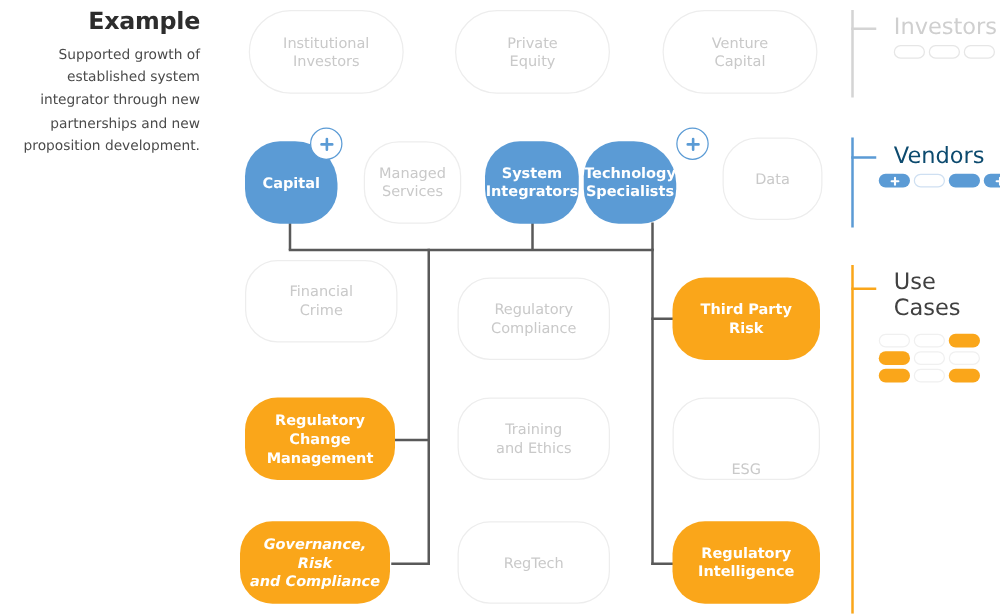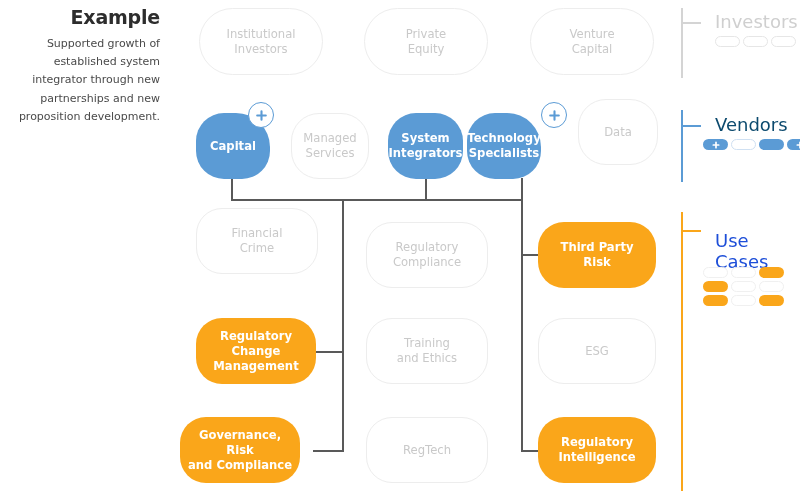"Data" div.card { top: 99px -> 110px }
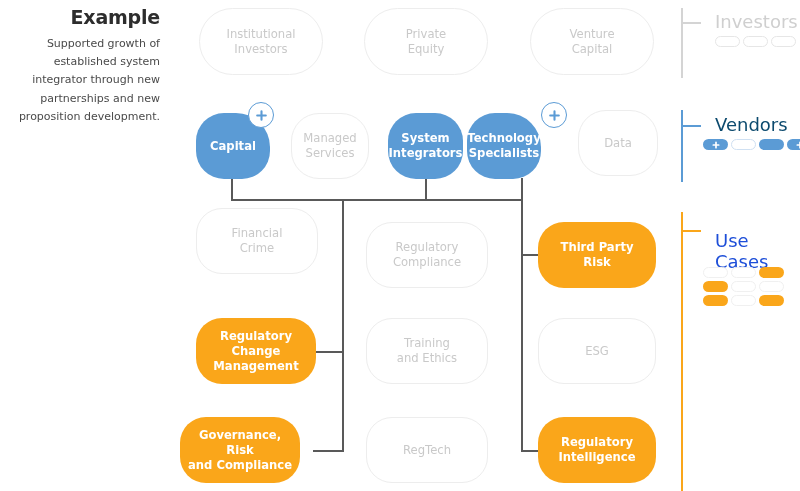"Use" div.ltitle { color: #1d4ed8 -> #404040; top: 18px -> 3px }
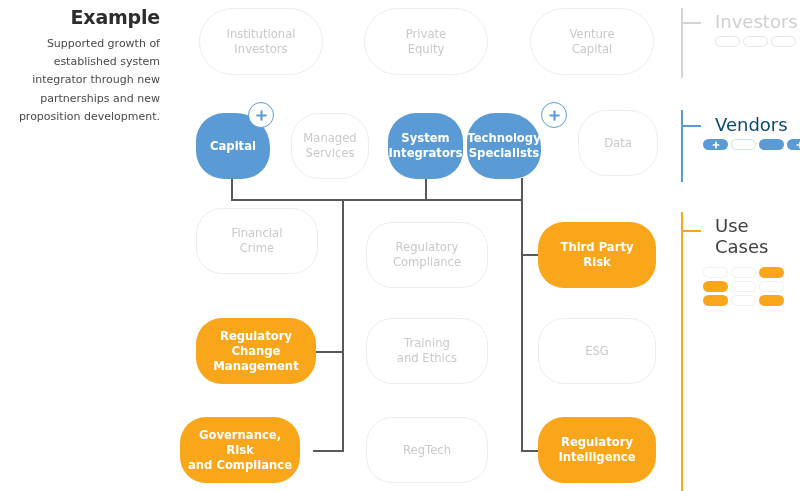"ESG" div.card { align-items: none -> flex-end }
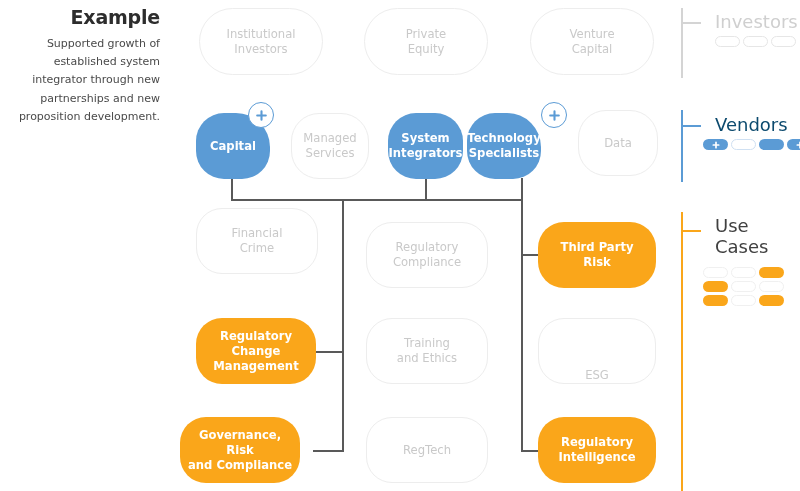"Governance, Risk" div.card { font-style: none -> italic; left: 180px -> 192px }
